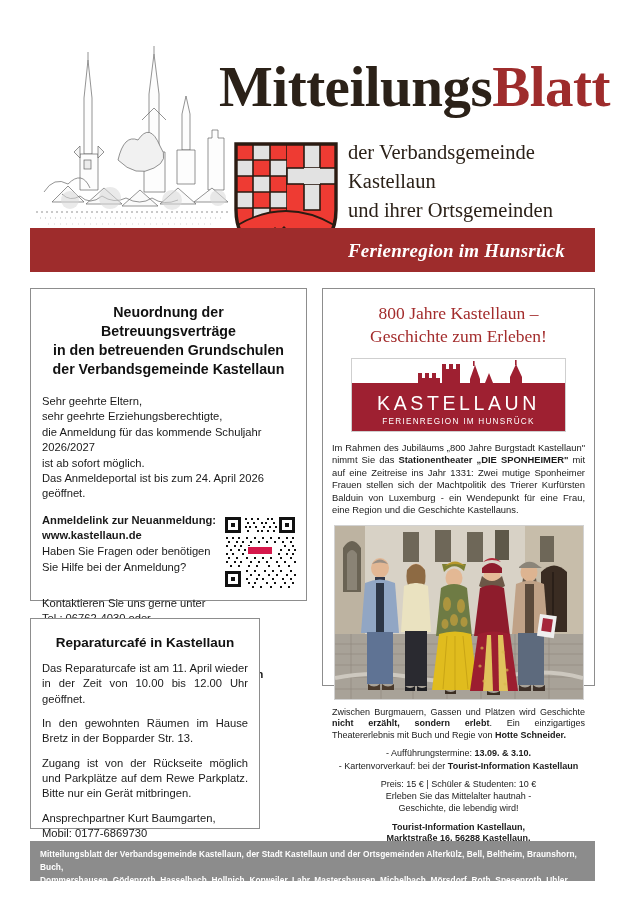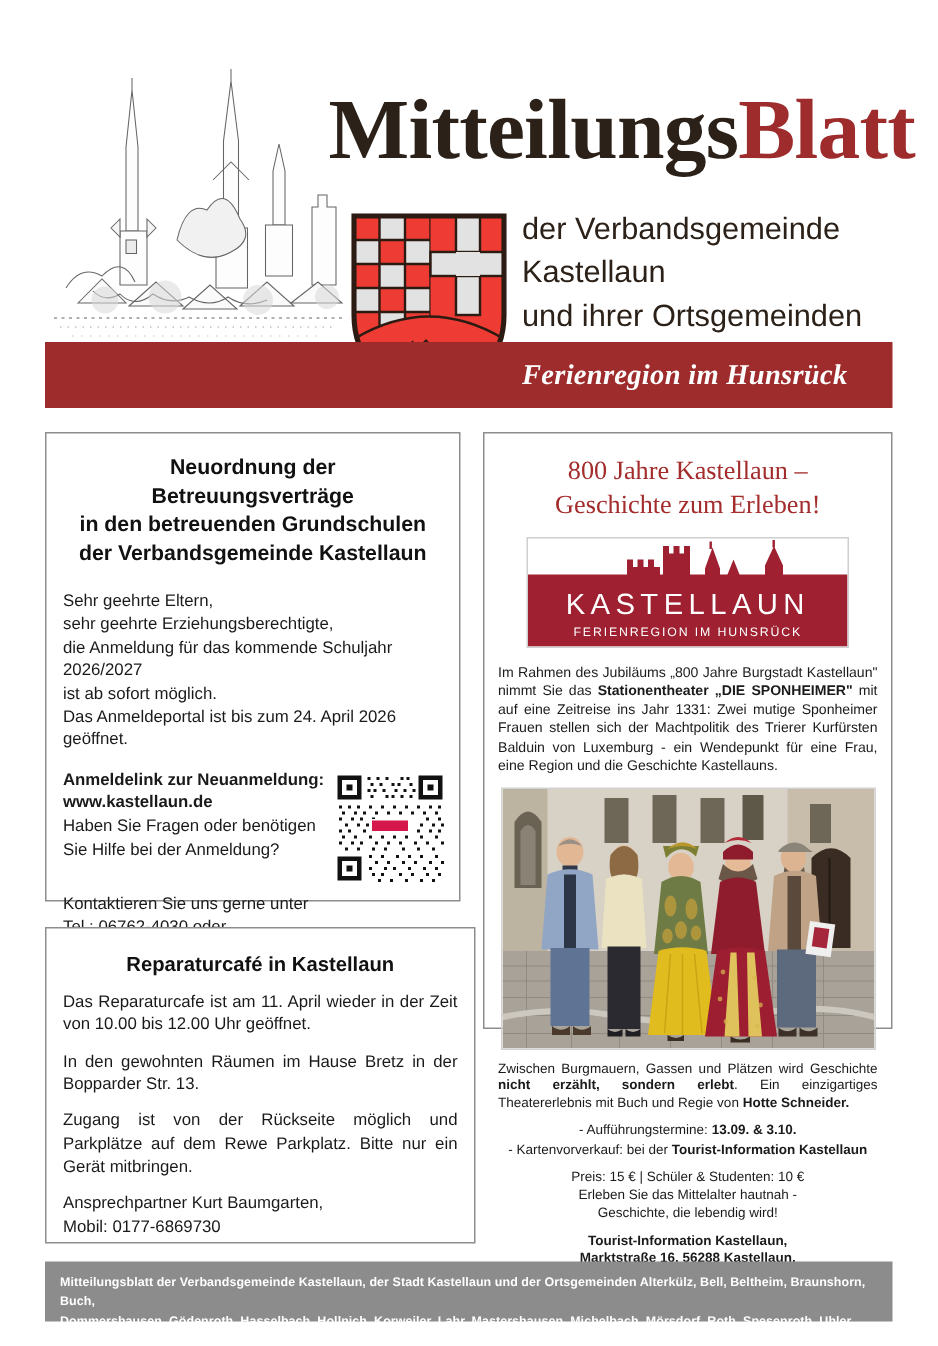"der Verbandsgemeinde" .subtitle-block { font-family: Liberation Sans, sans-serif -> Liberation Serif, serif }
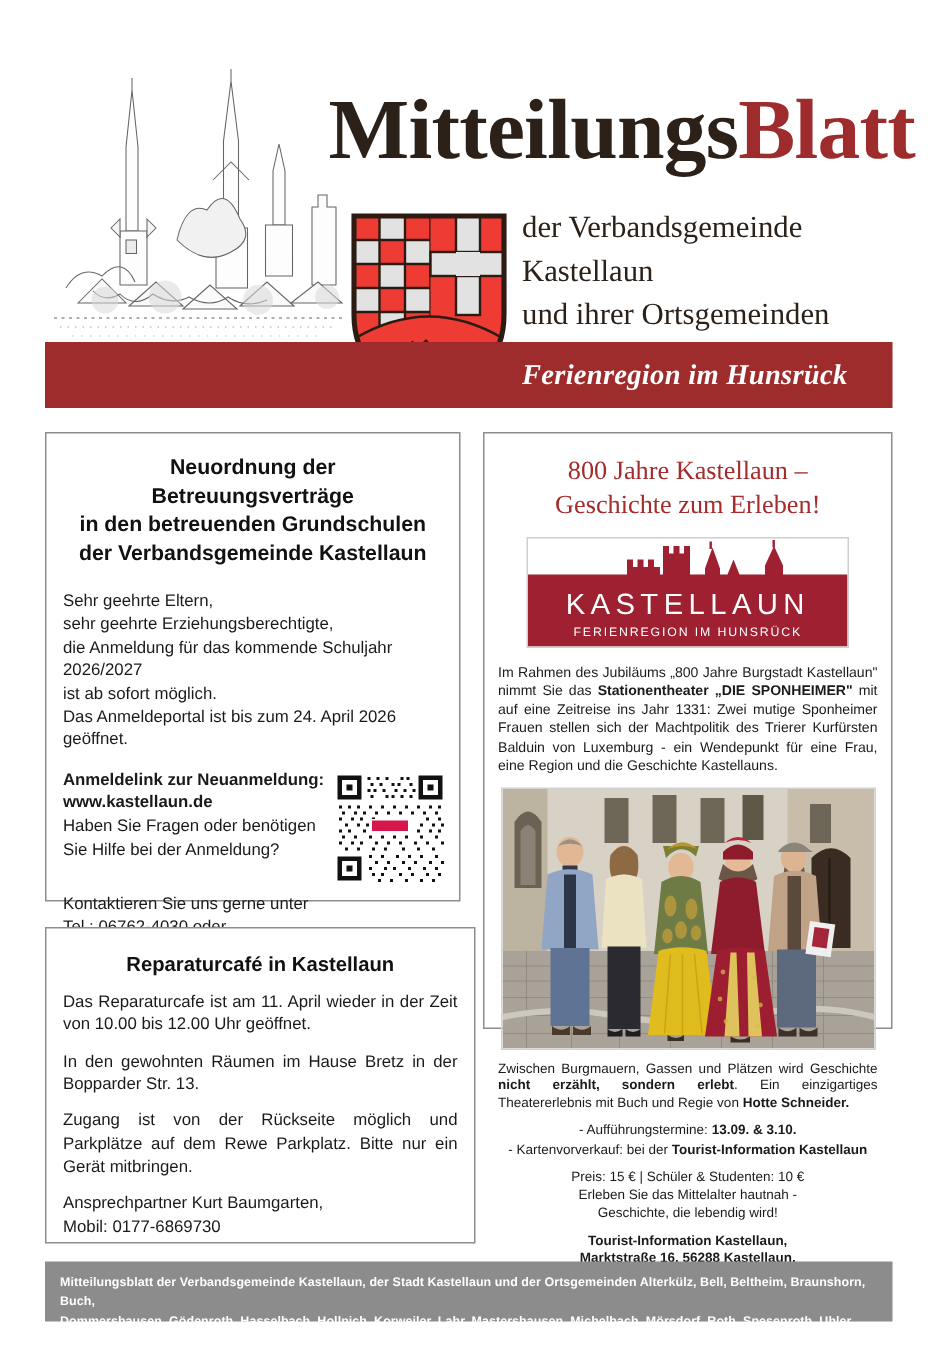"Reparaturcafé in Kastellaun" #box-repair { width: 287px -> 230px }
